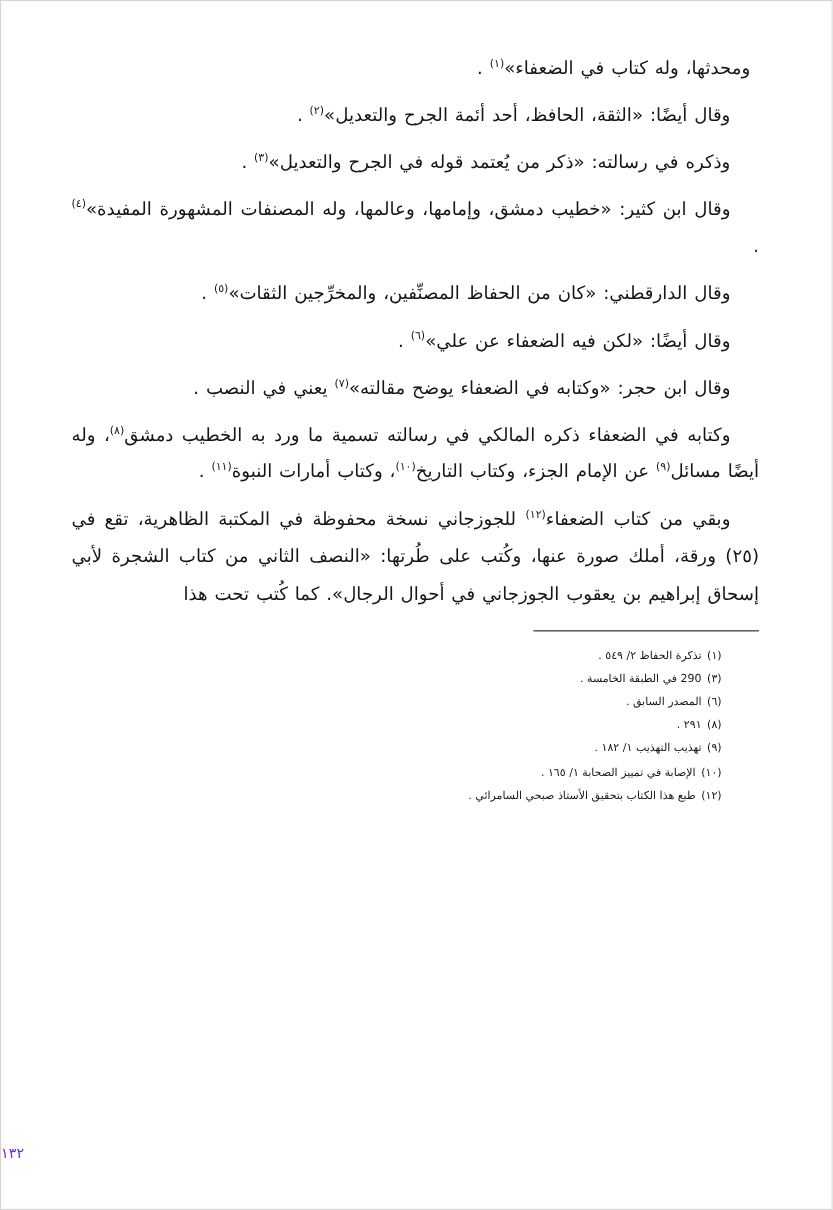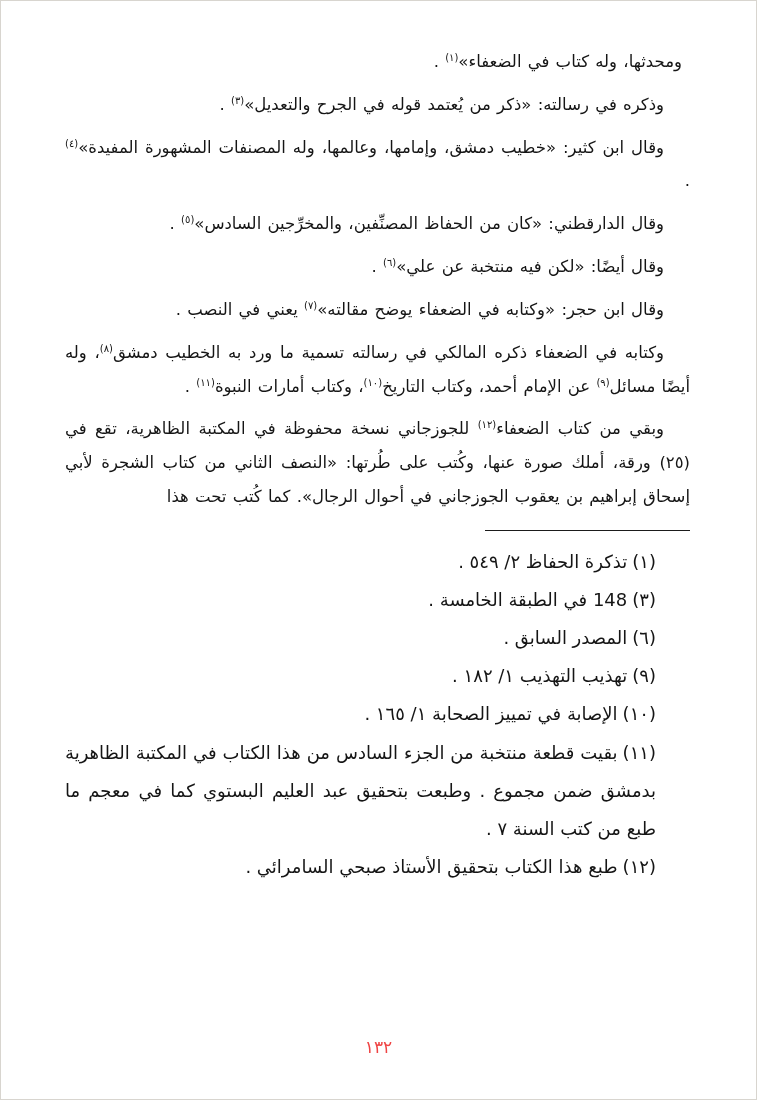"وقال أيضًا: «الثقة، الحافظ، أحد" p.para { html: none -> <p><span>وقال أيضًا: «الثقة، الحافظ، أحد أئمة الجرح والتعديل»</span><sup>(٢)</sup><span> .</span></p> }
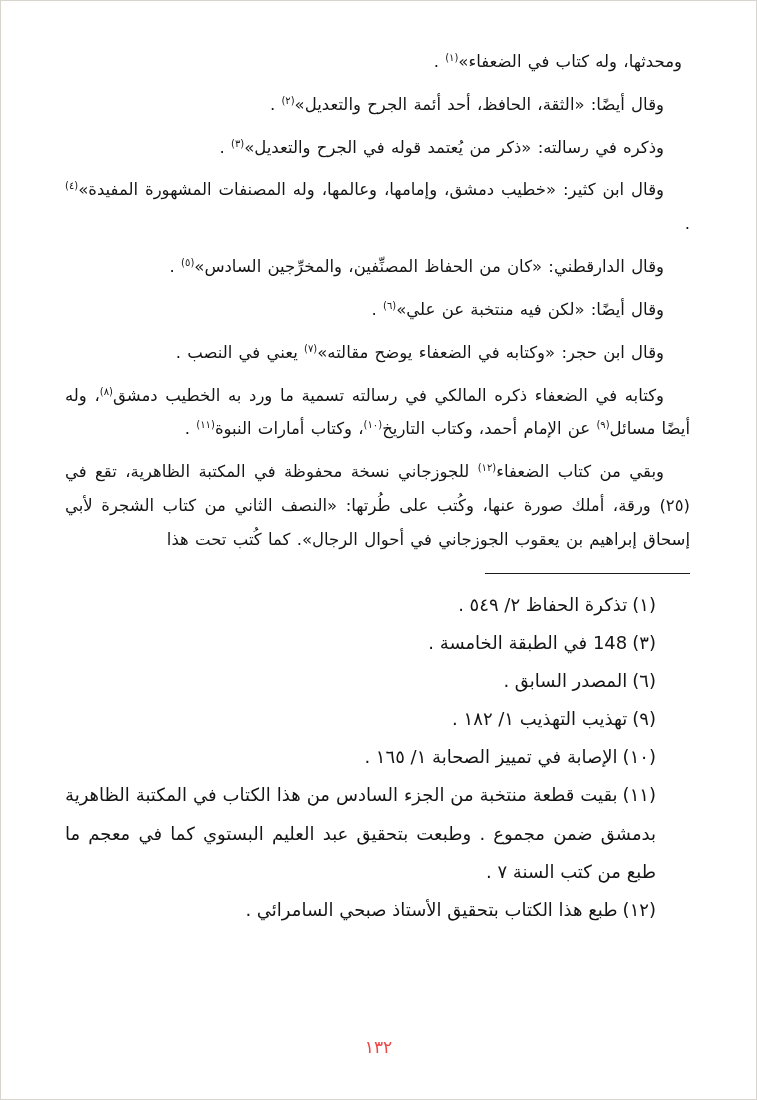"وقال الدارقطني: «كان من الحفاظ" span { text: السادس -> الثقات }
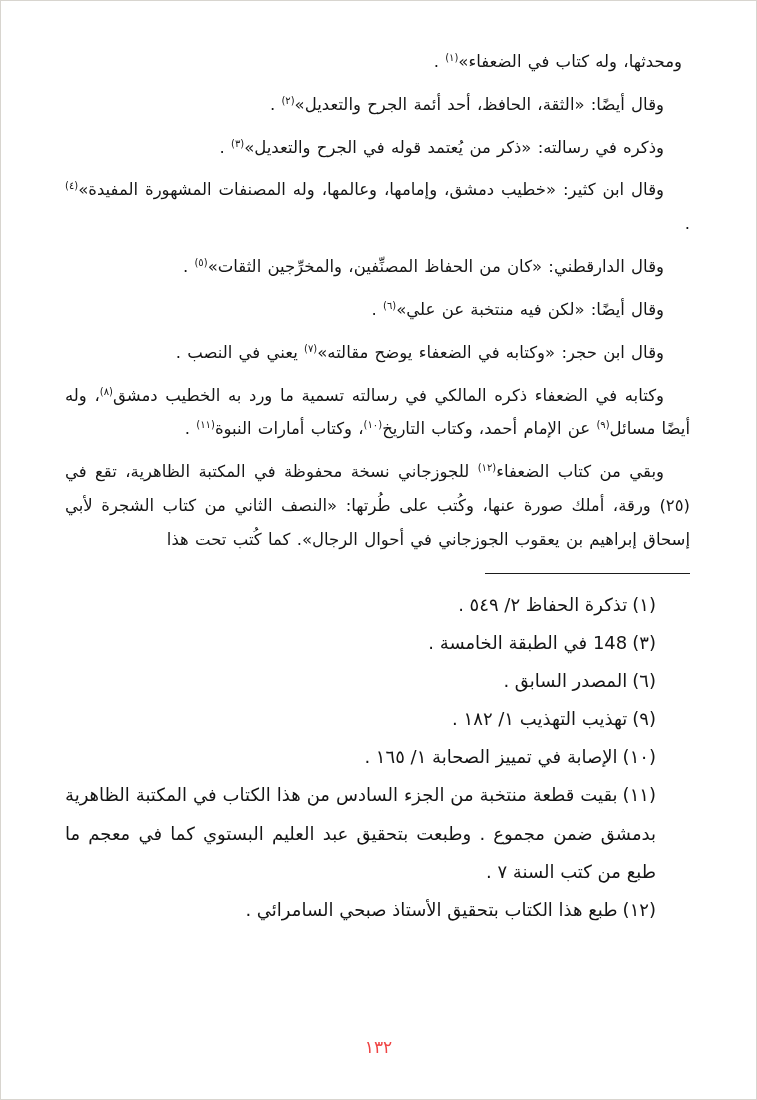"وقال أيضًا: «لكن فيه منتخبة" span { text: منتخبة -> الضعفاء }
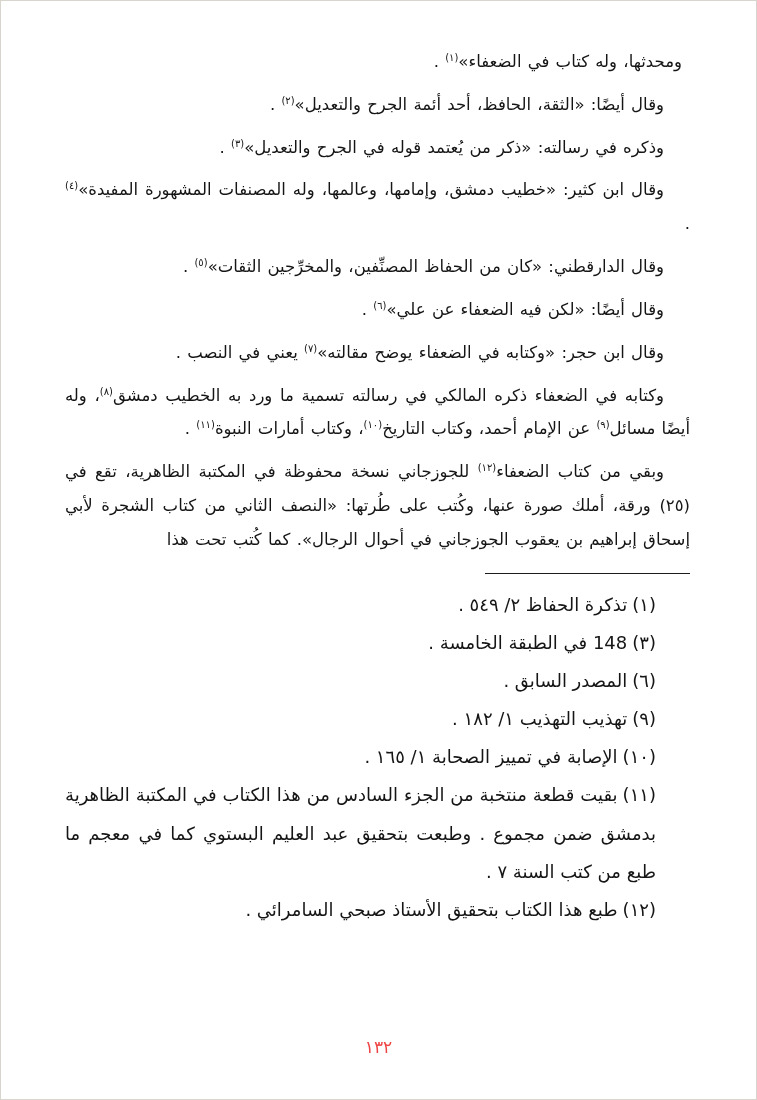"عن الإمام أحمد، وكتاب التاريخ" span { text: أحمد -> الجزء }
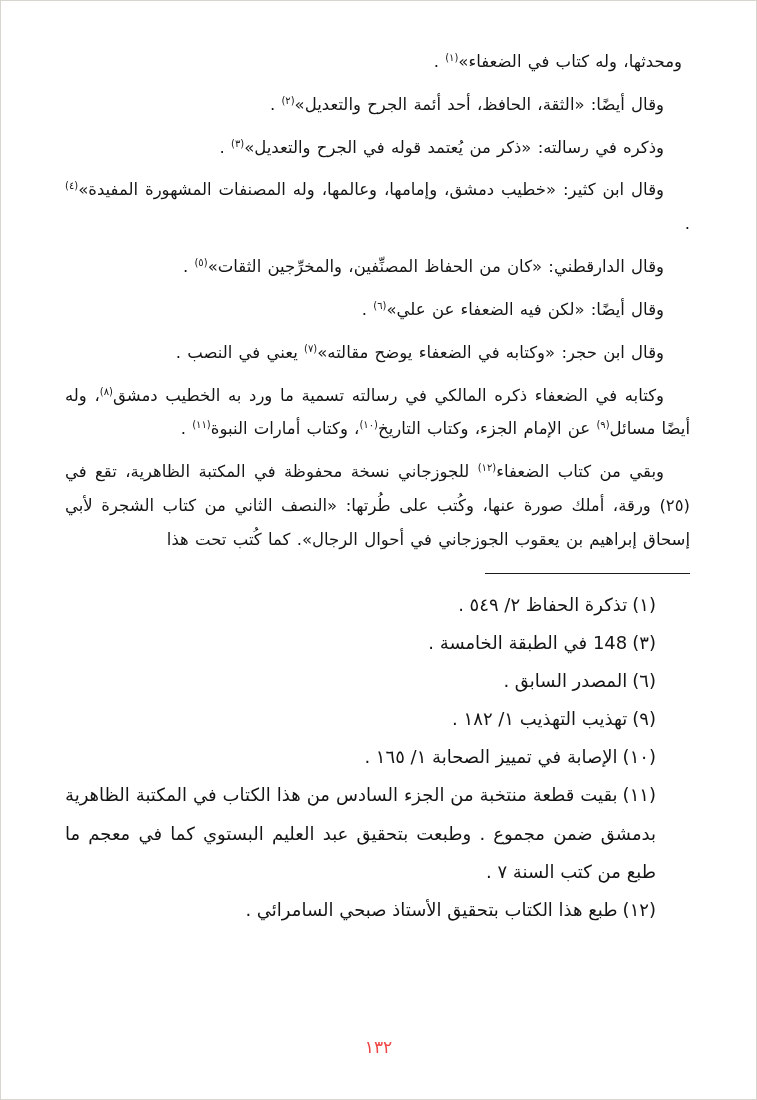"(١)تذكرة الحفاظ ٢/ ٥٤٩ ." .footnotes { font-size: 18px -> 10px }
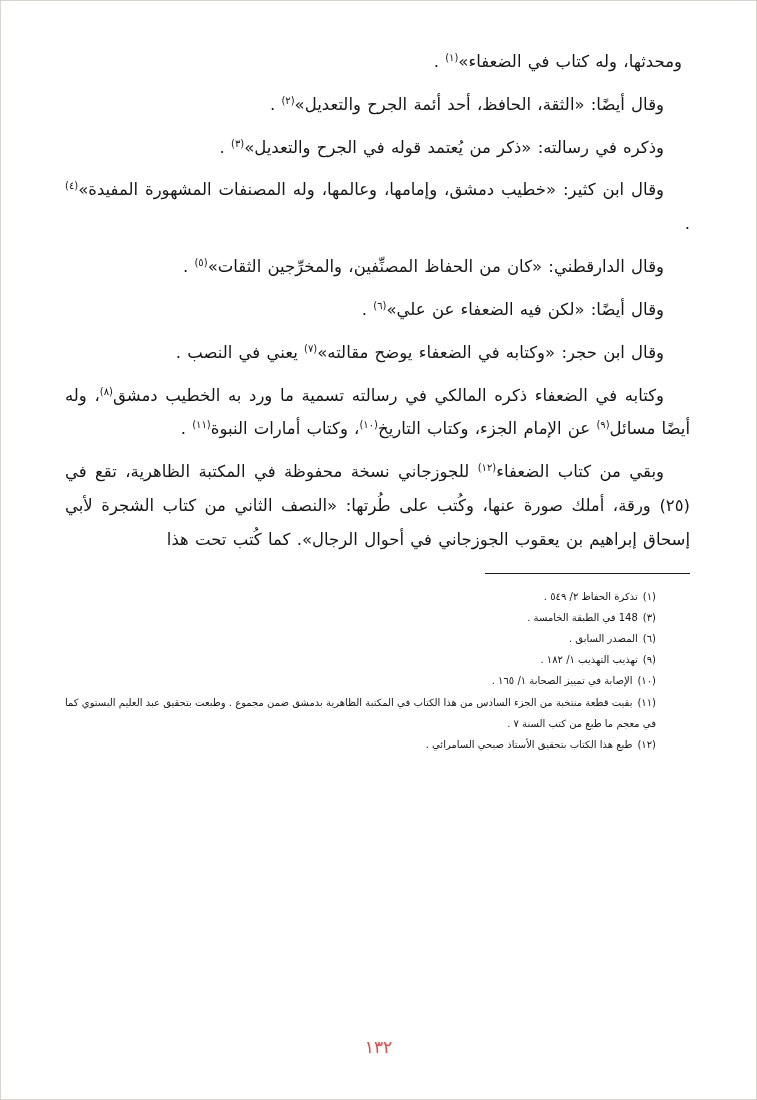"148 في الطبقة الخامسة ." span { text: 148 -> 290 }
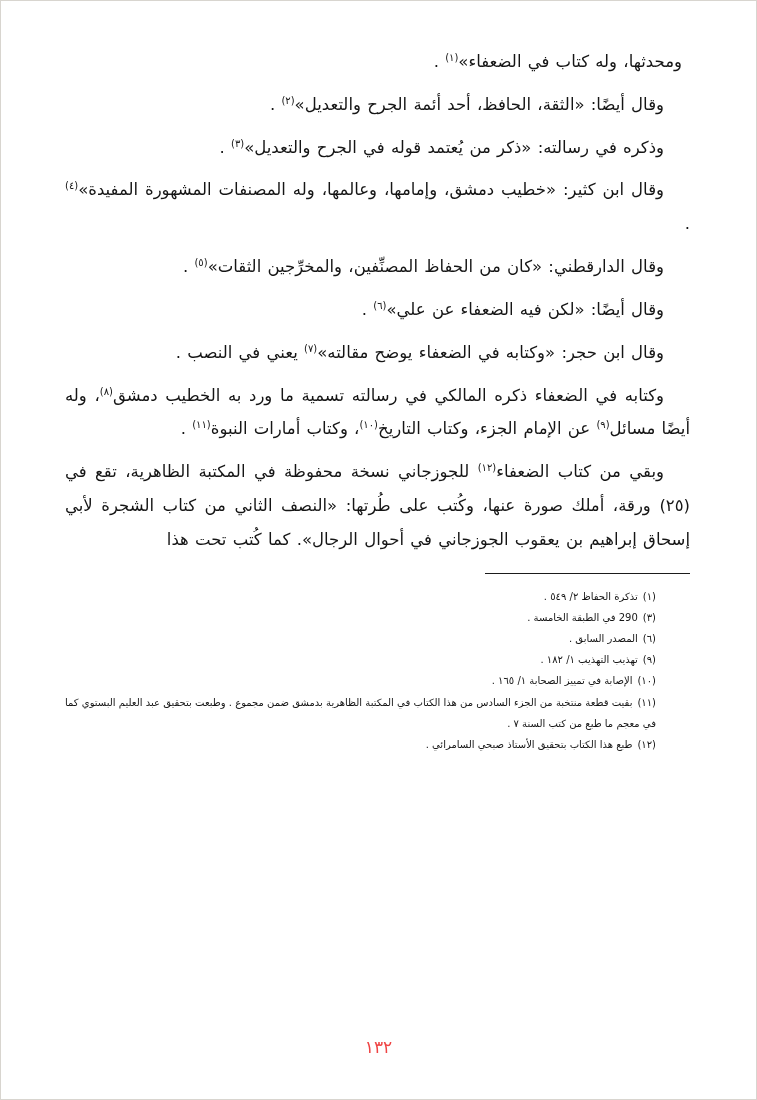"(٨)٢٩١ ." div.footnote { html: none -> <div><span>(٨)</span><span>٢٩١ .</span></div> }
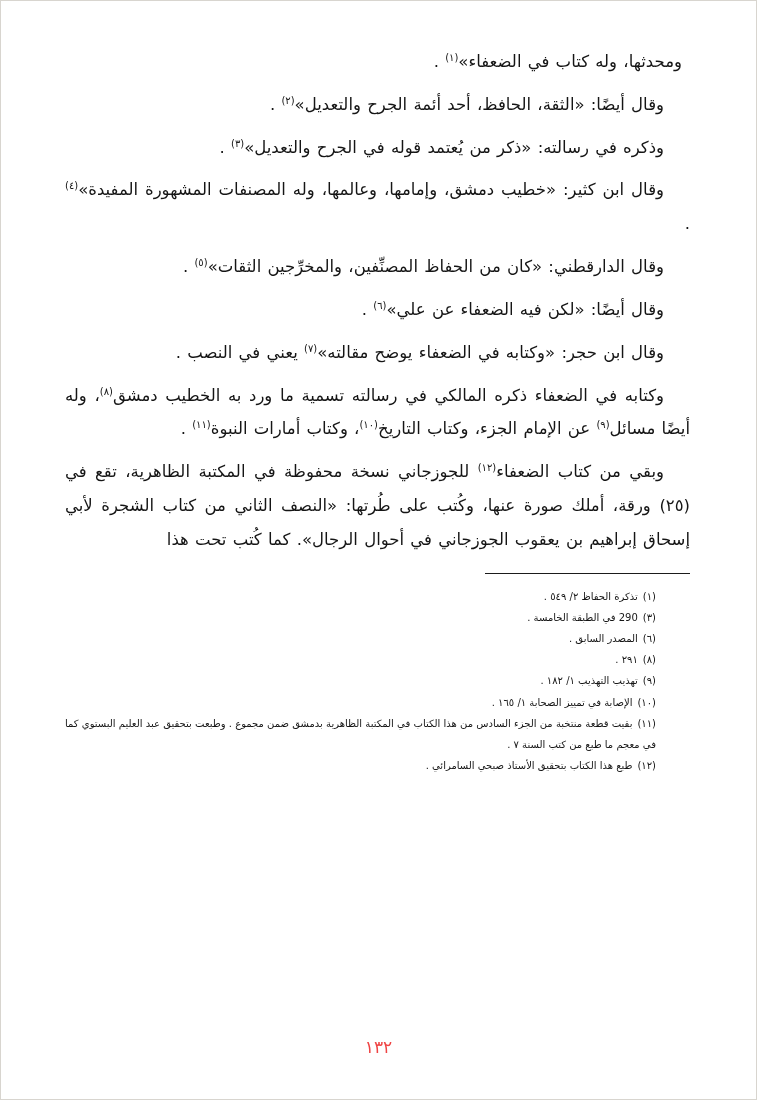"(١١)بقيت قطعة منتخبة من الجزء" div.footnote { html: <div><span>(١١)</span><span>بقيت قطعة منتخبة من الجزء السادس من هذا الكتاب في المكتبة الظاهرية بدمشق ضمن مجموع . وطبعت بتحقيق عبد العليم البستوي كما في معجم ما طبع من كتب السنة ٧ .</span></div> -> none }
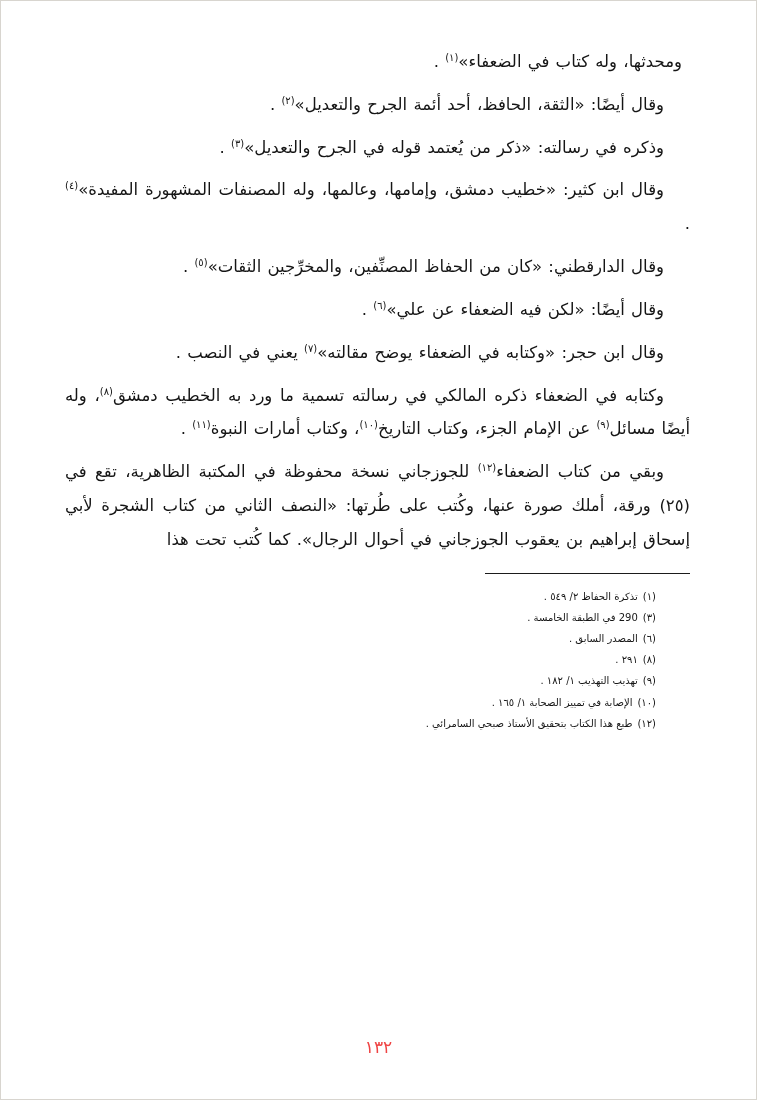"١٣٢" .page-number { color: #ef4444 -> #6d28d9; font-size: 17px -> 13px; text-align: center -> left }
